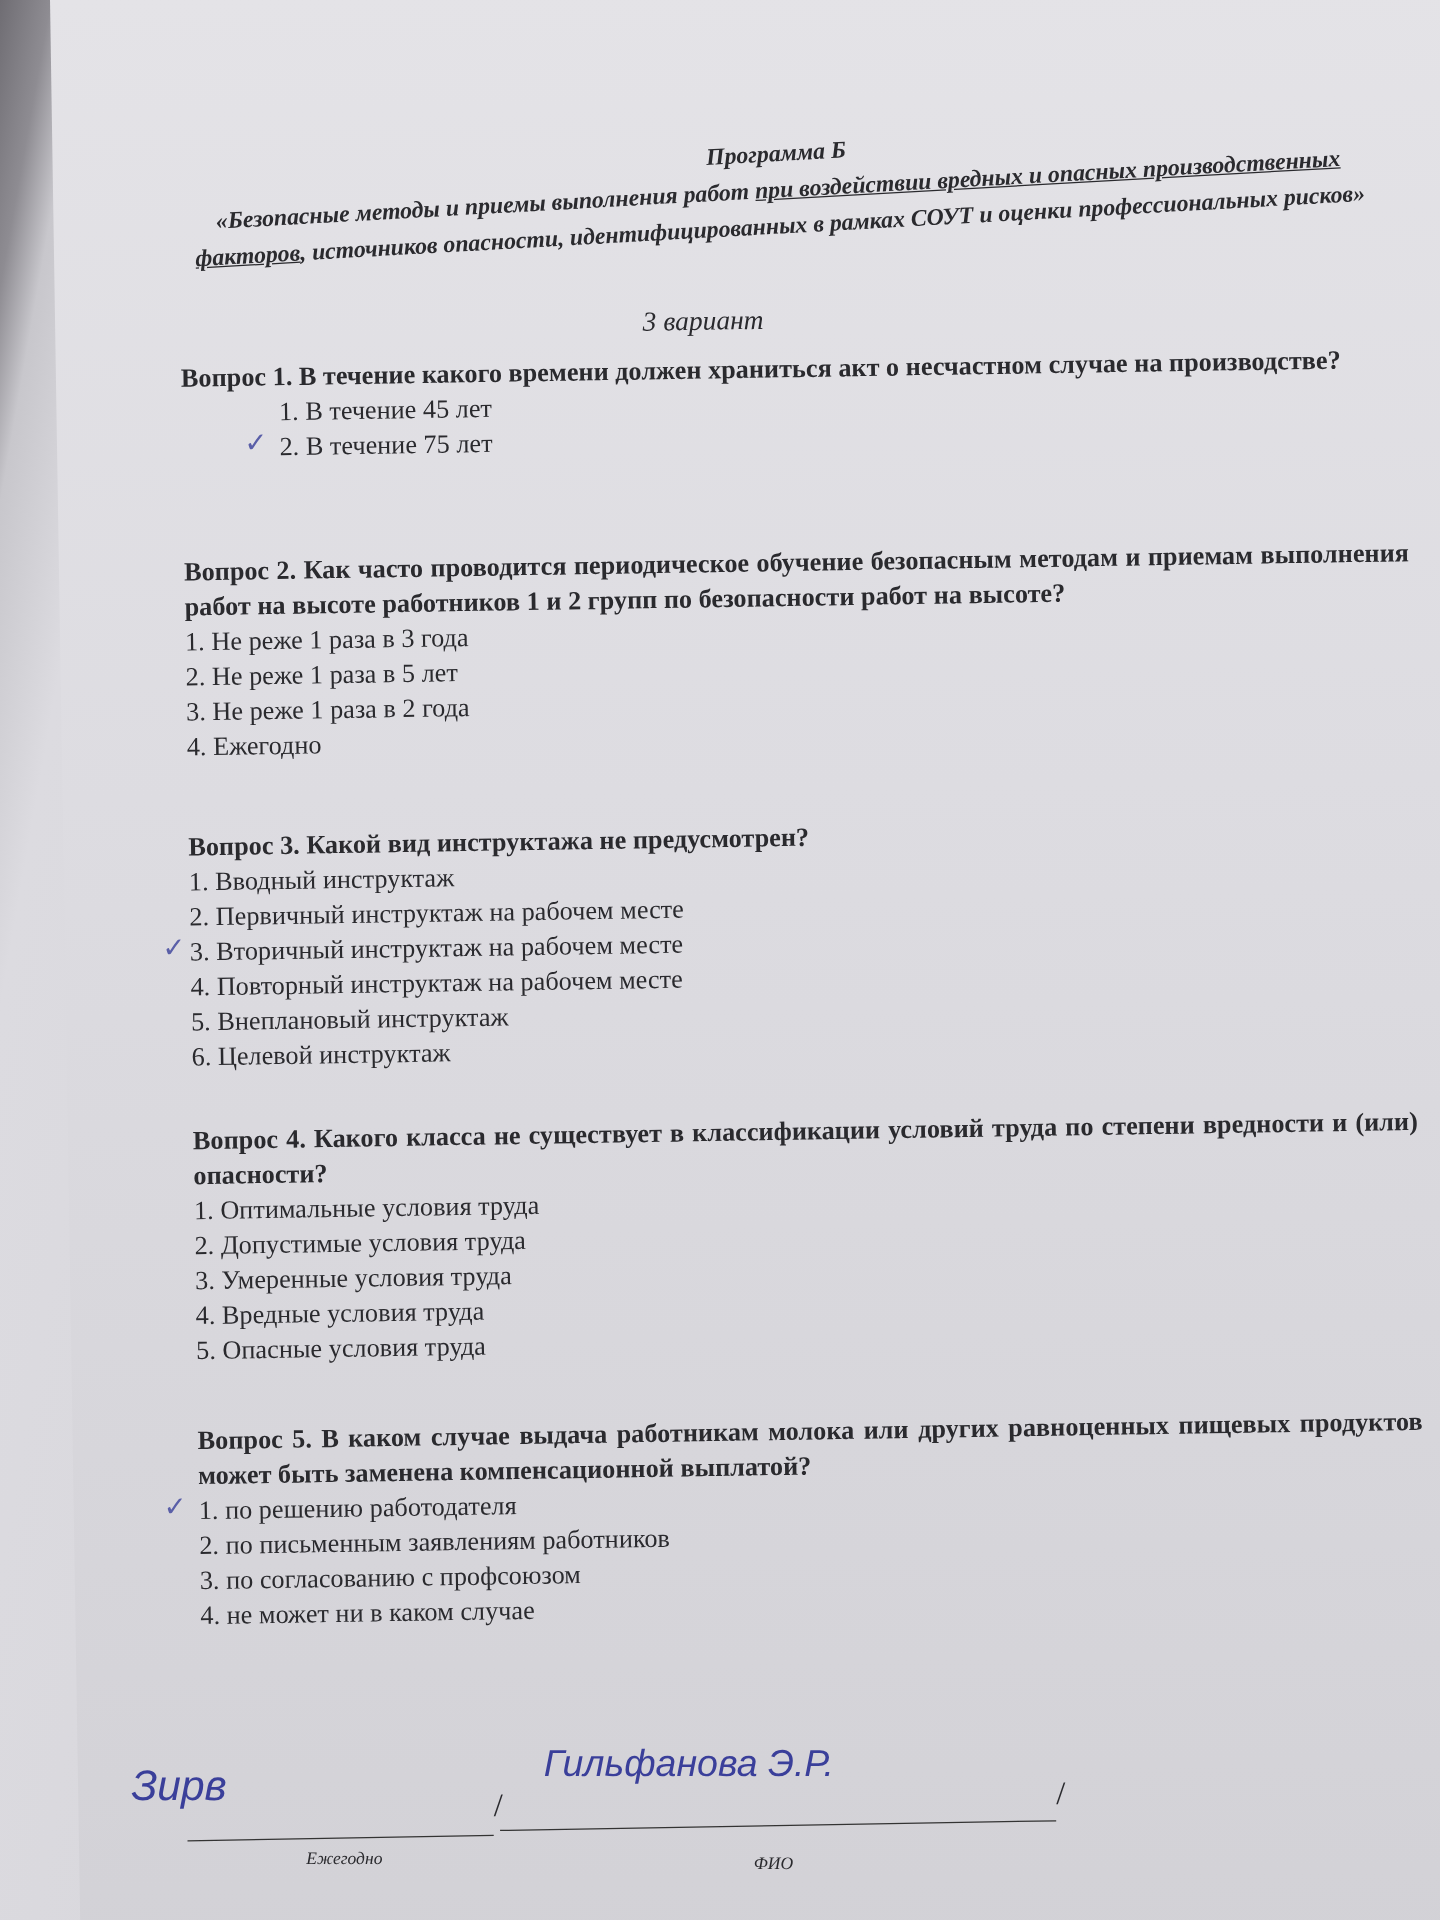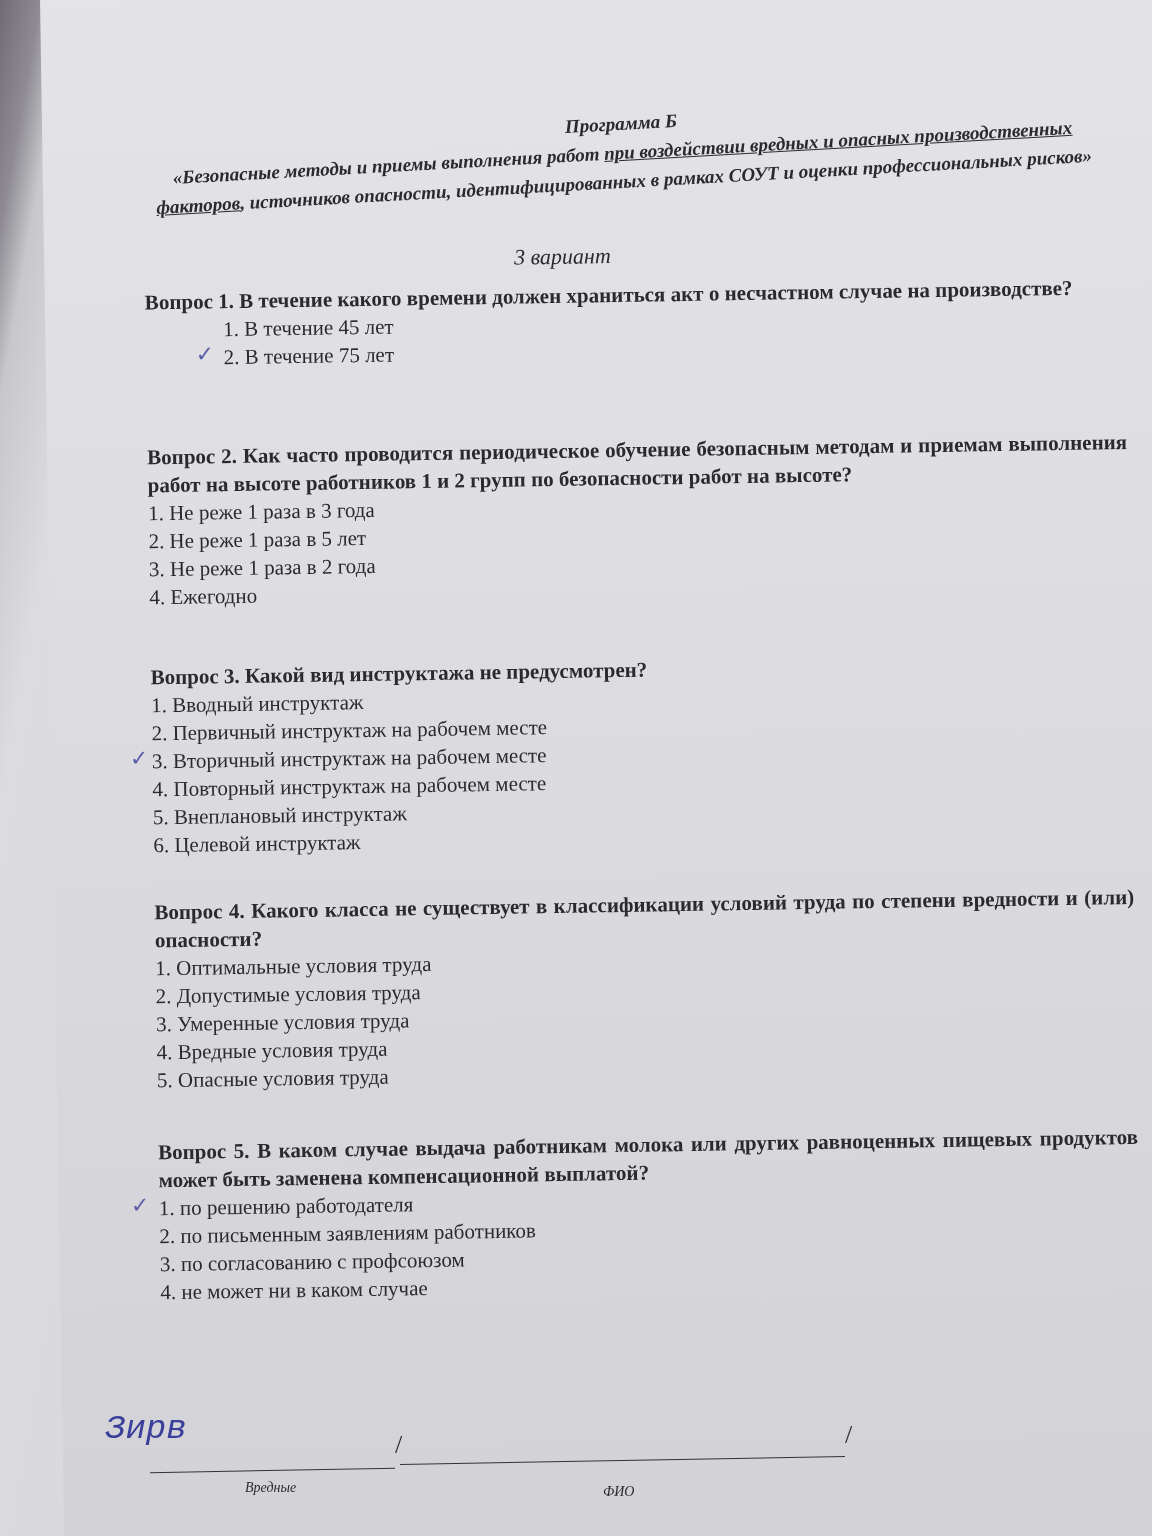"Зирв" .hand { font-family: Liberation Mono, monospace -> Liberation Sans, sans-serif }
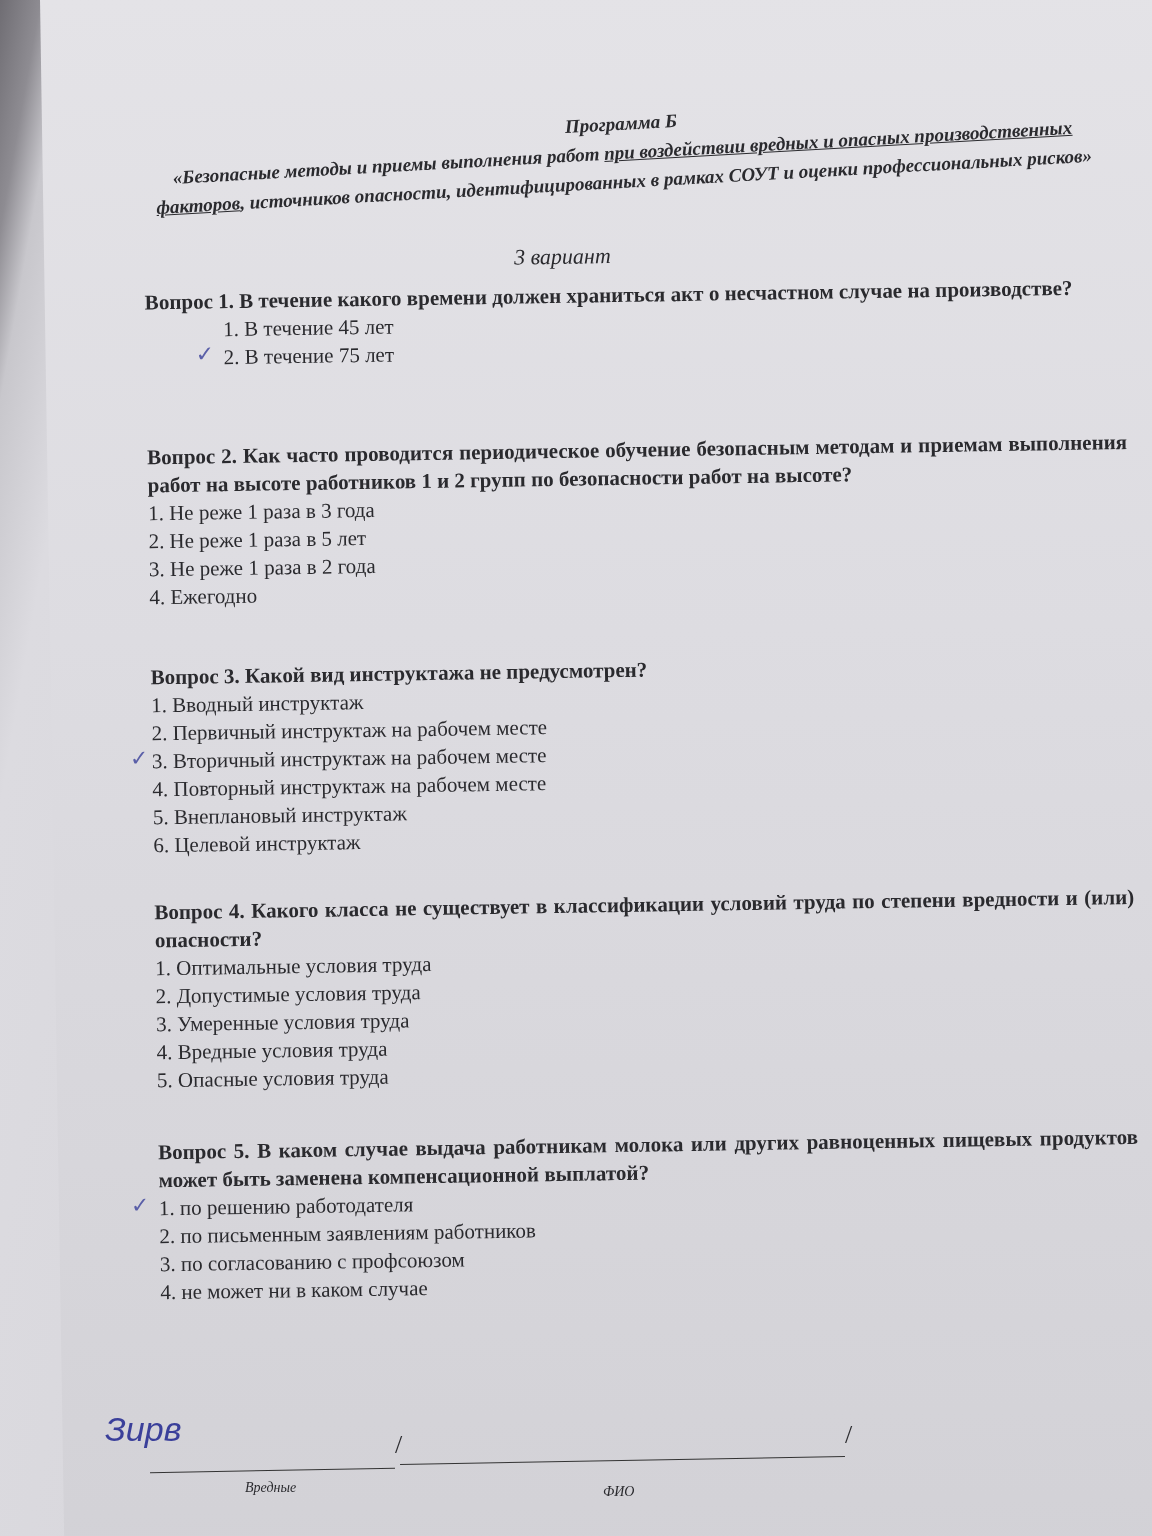"Гильфанова Э.Р." span.hand { html: none -> <span>Гильфанова Э.Р.</span> }
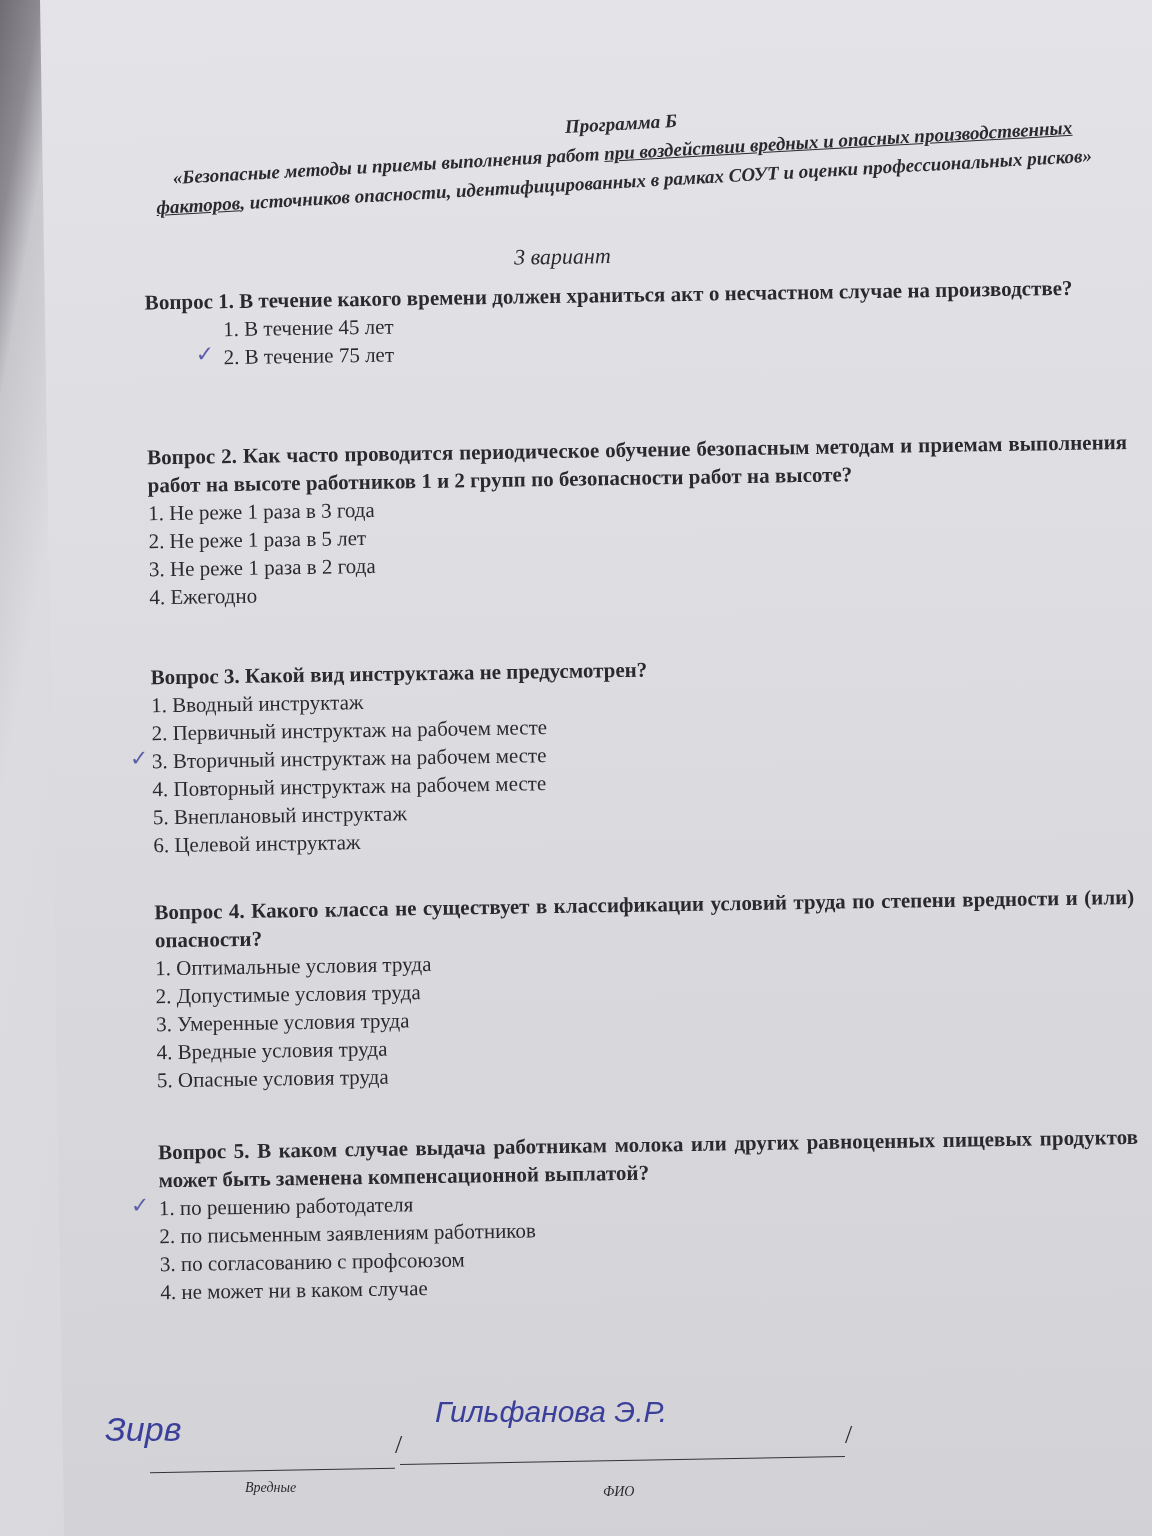"Вредные" span.lbl { text: Вредные -> Ежегодно }
